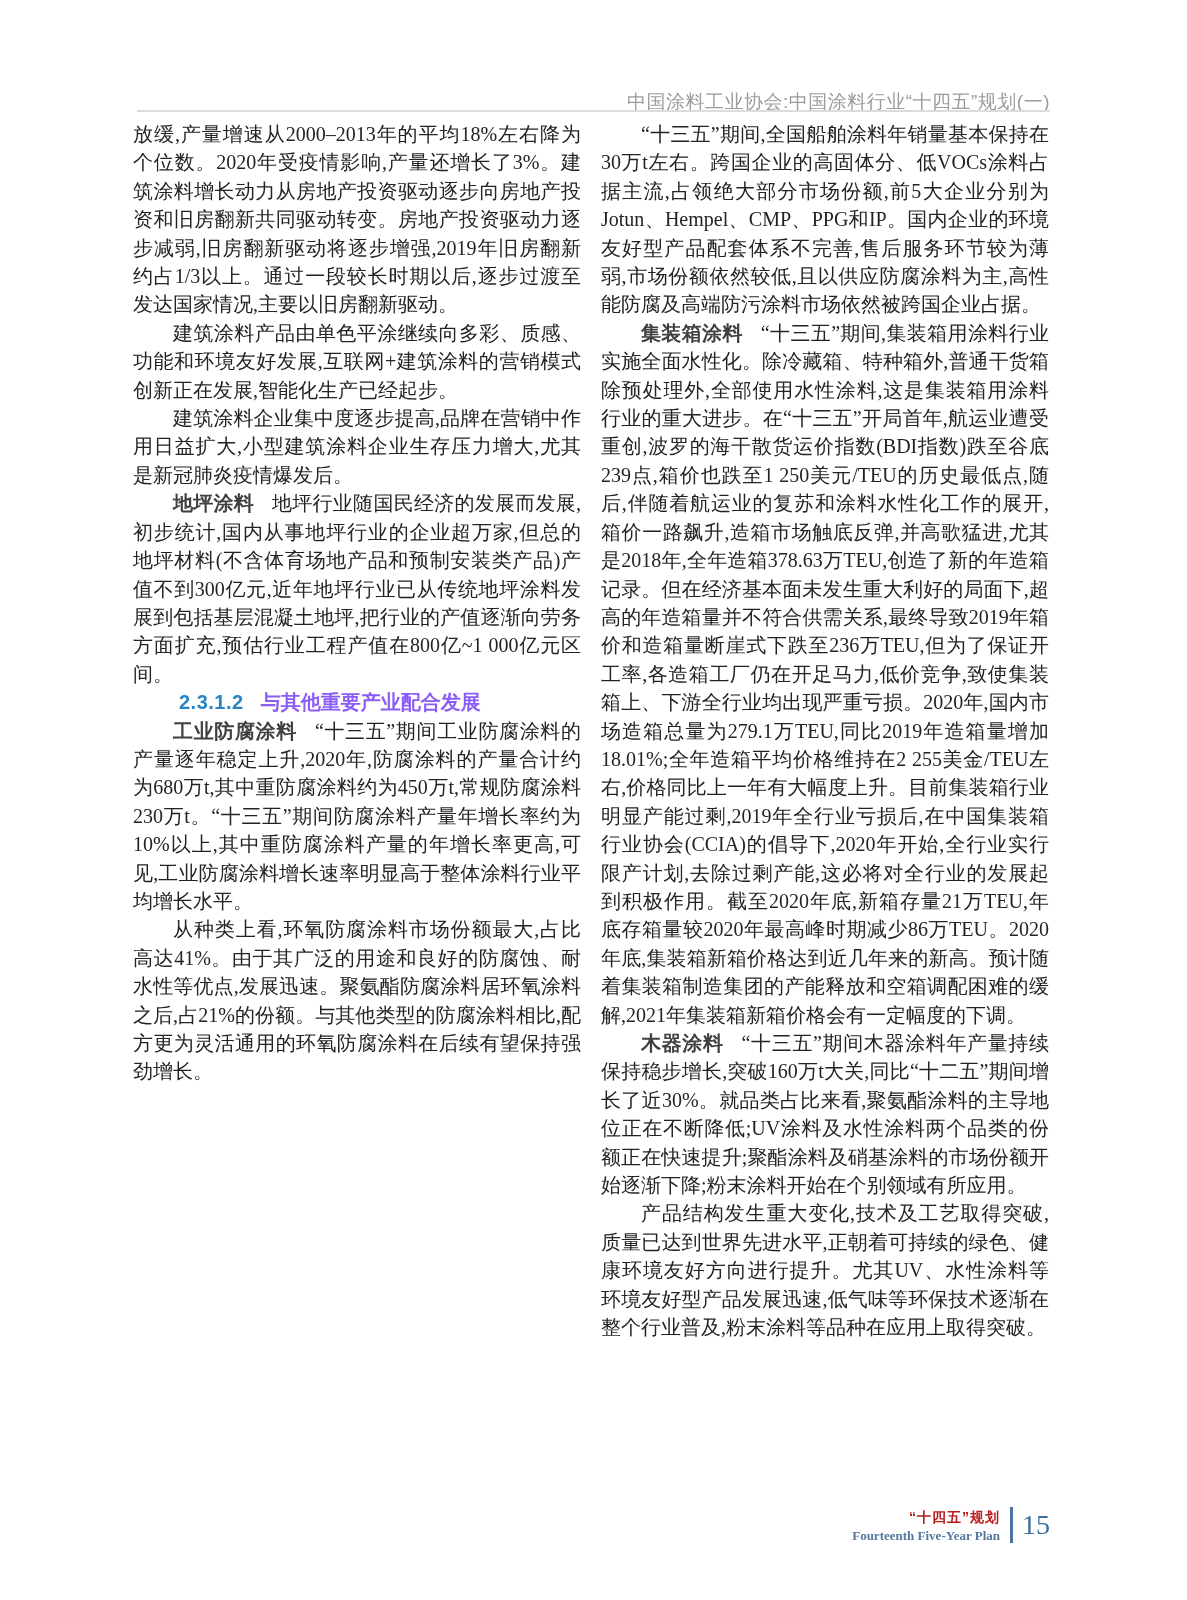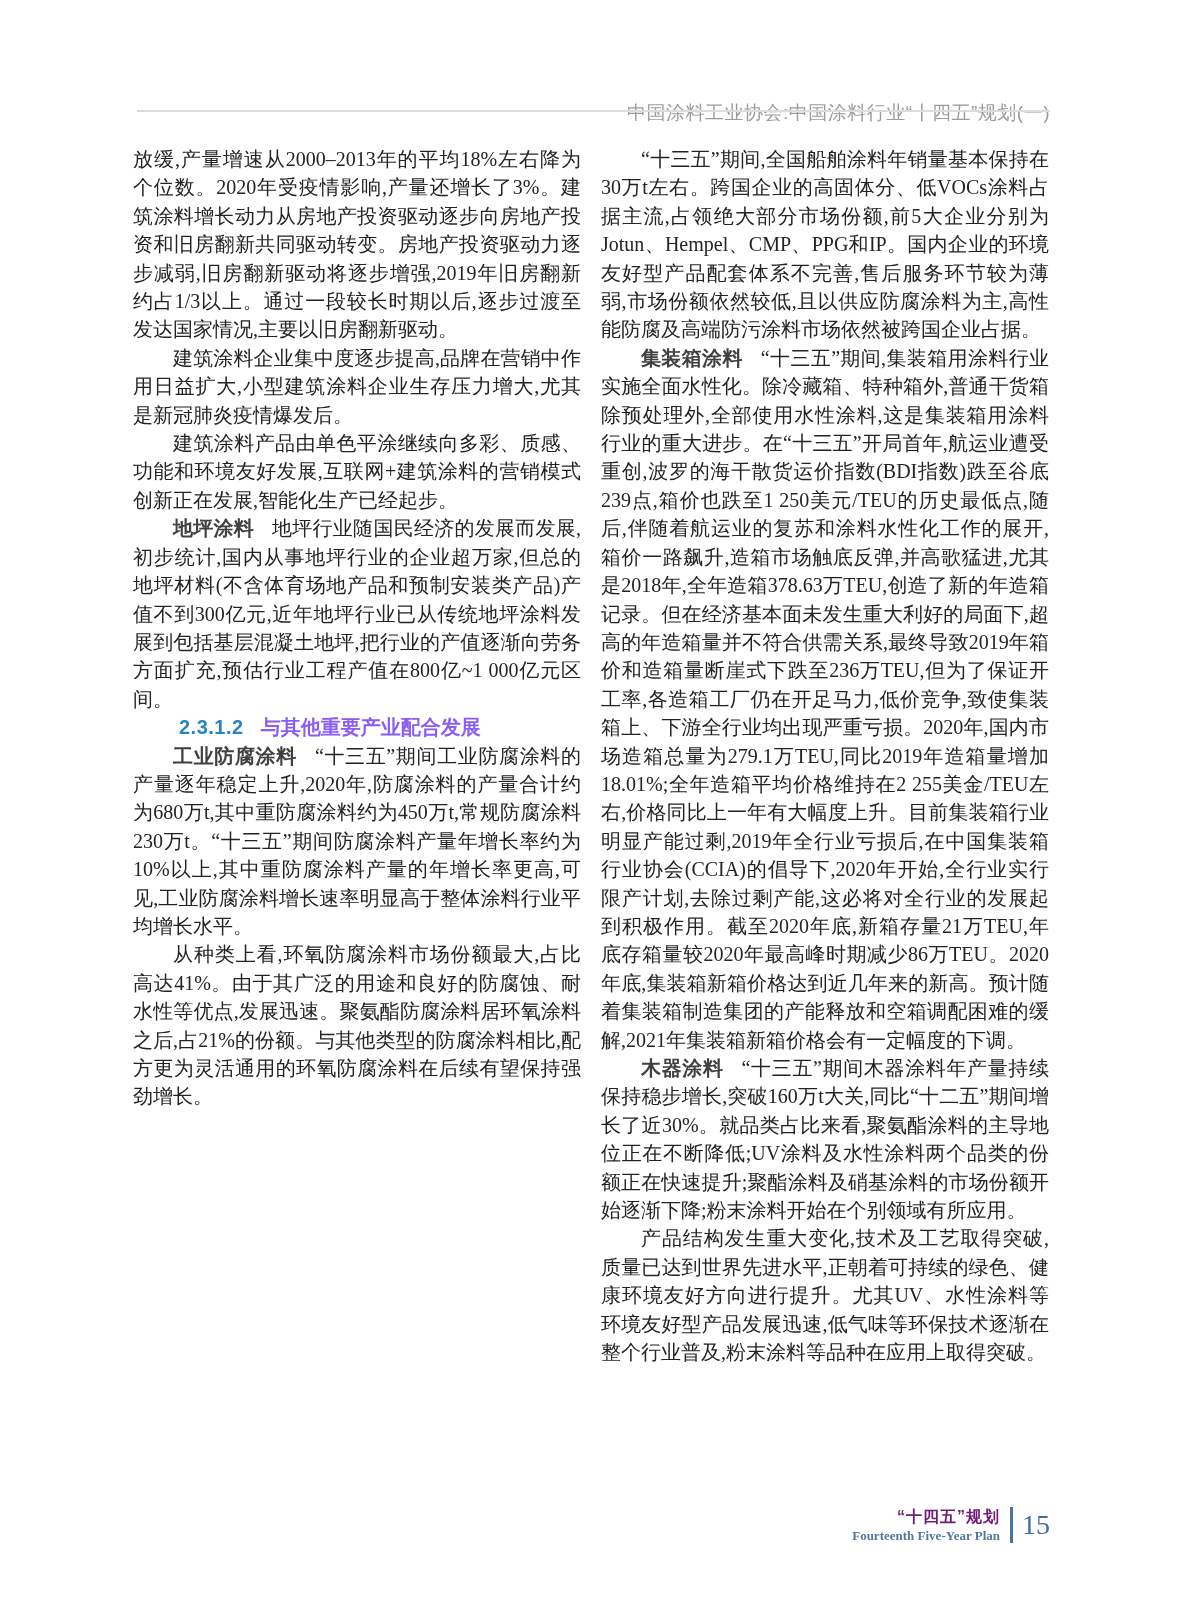"中国涂料工业协会:中国涂料行业“十四五”规划(一)" .running-head { top: 100px -> 89px }
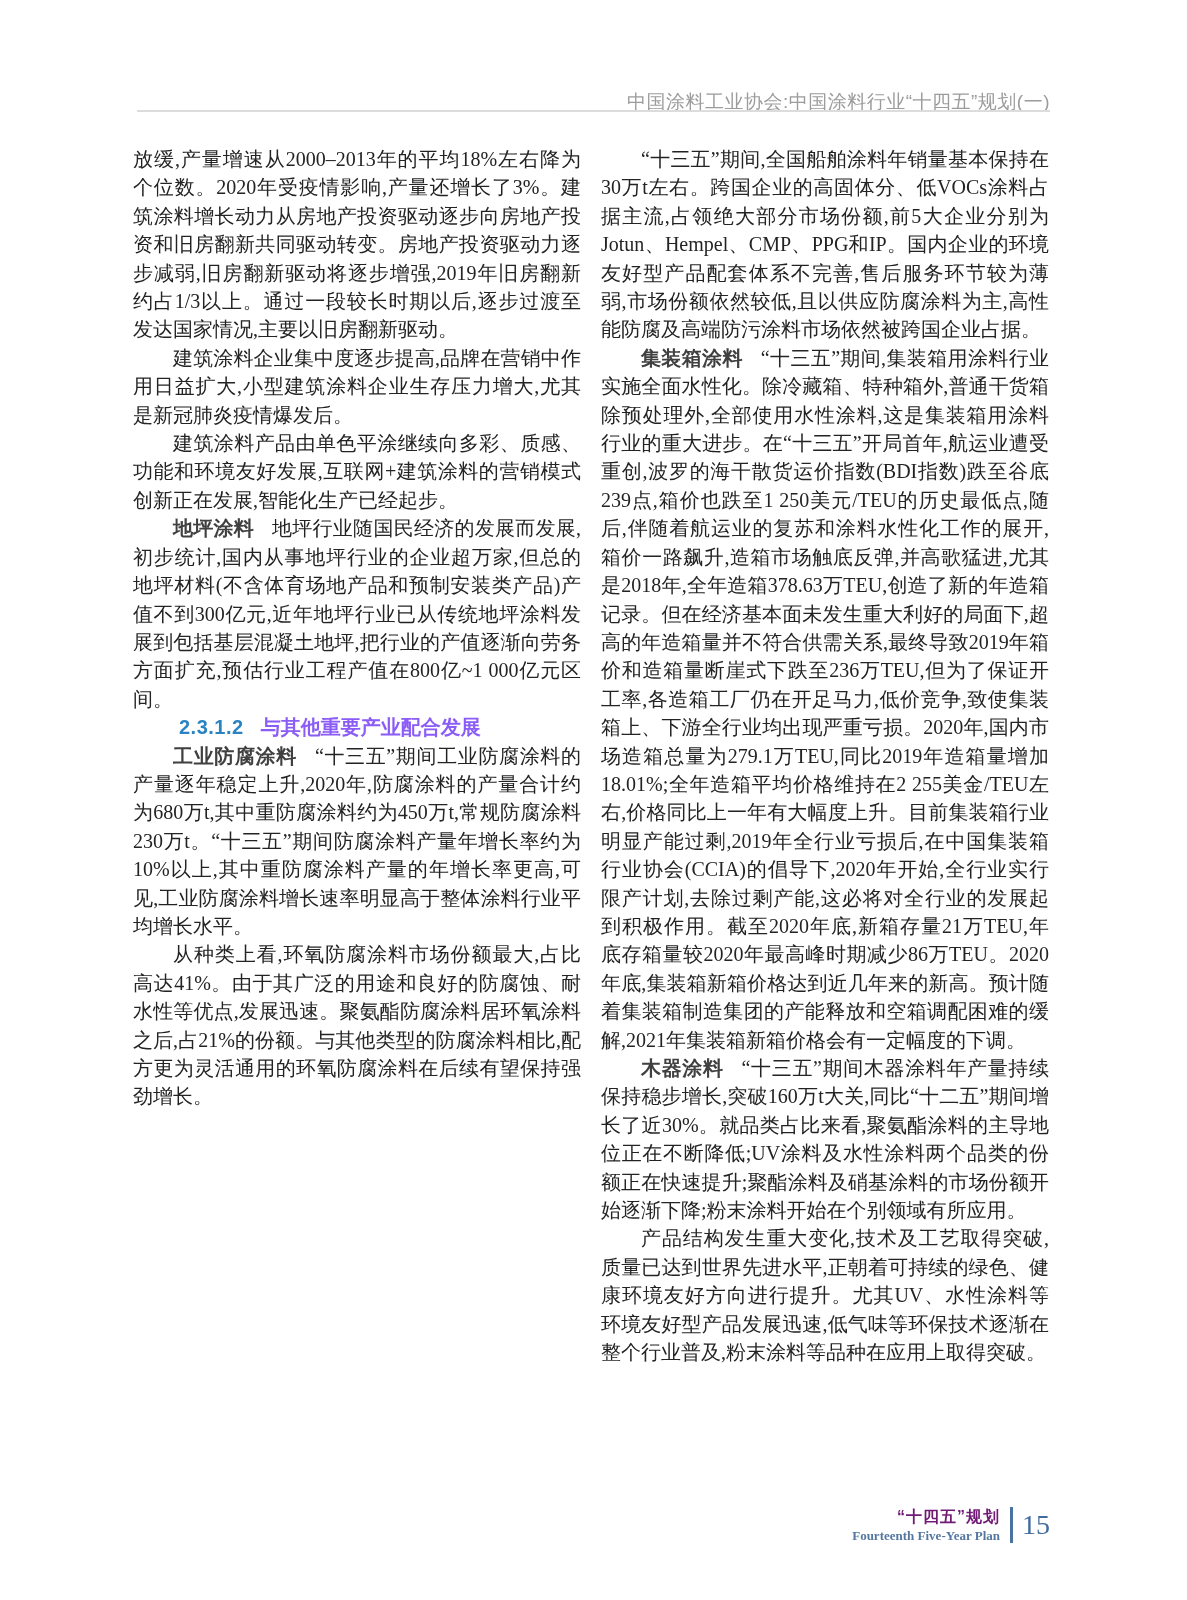"放缓,产量增速从2000–2013年的平均18%左右降为个位数。2020年受疫情" .columns { top: 145px -> 120px }
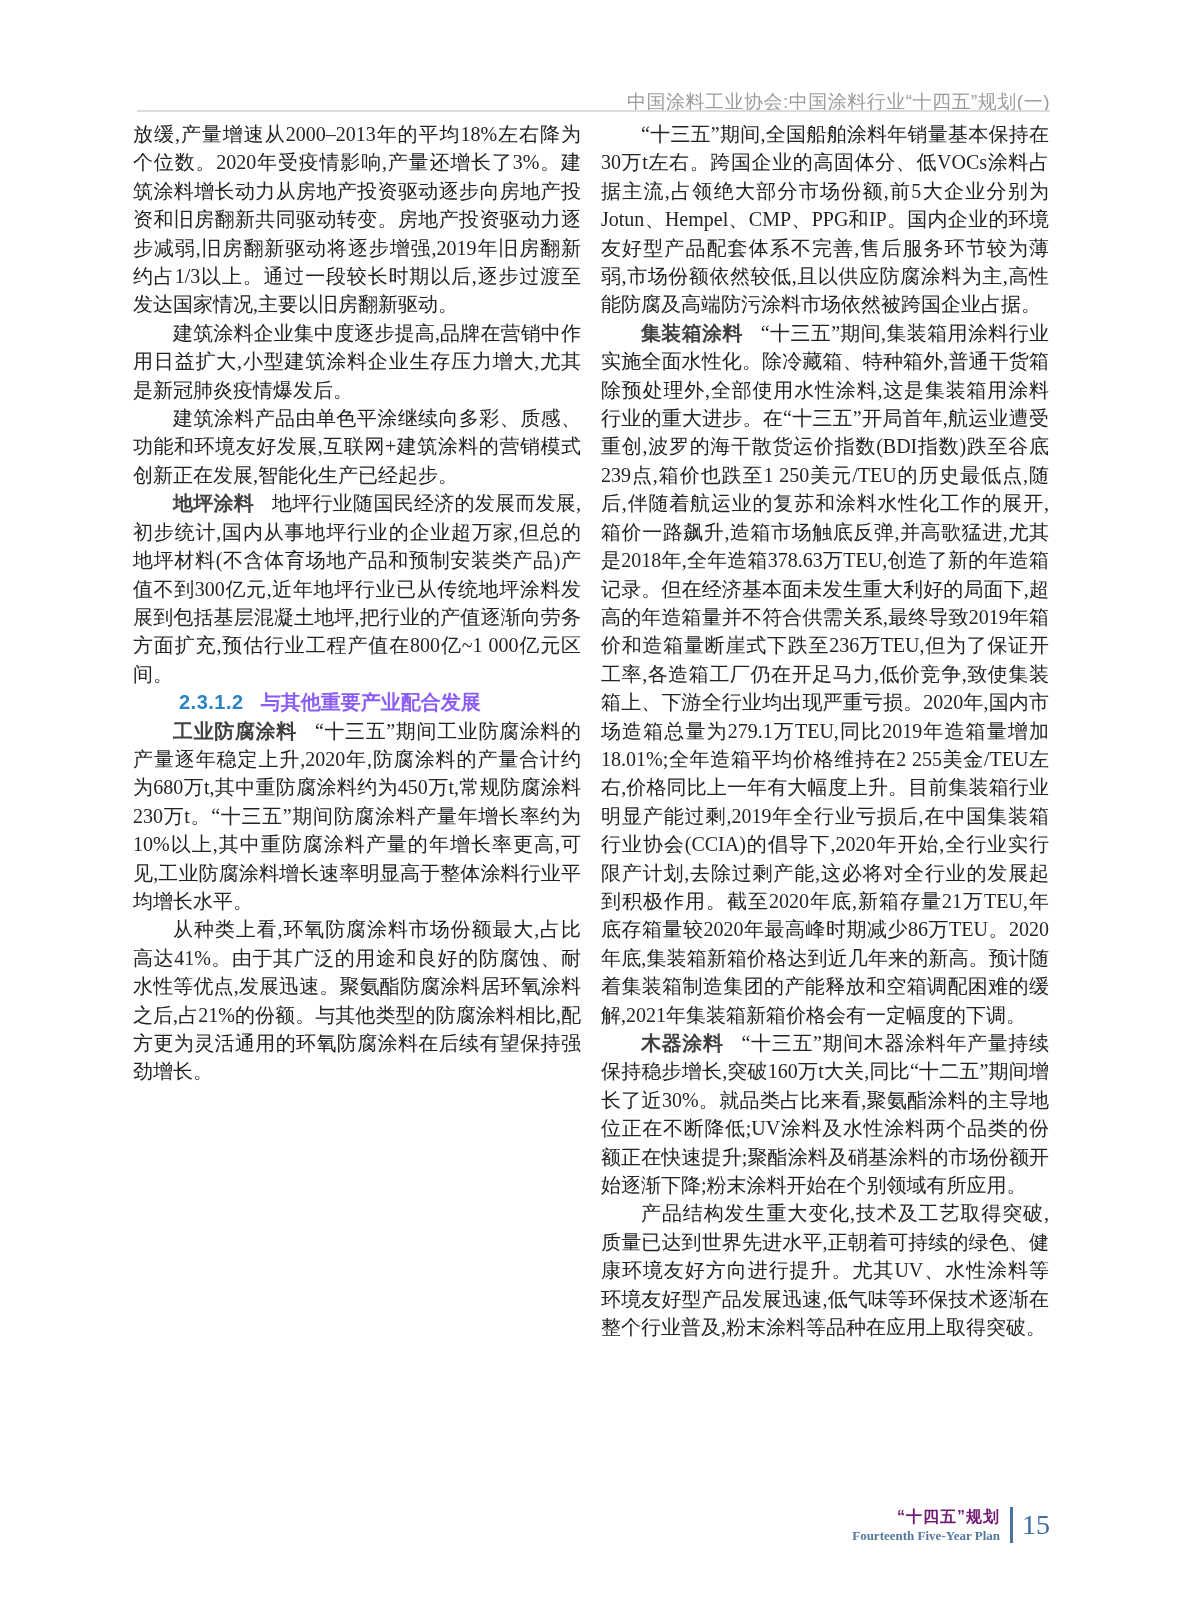"建筑涂料企业集中度逐步提高,品牌在营销中作用日益扩大,小型建筑涂料企业生存压力增" p.indent { order: before "建筑涂料产品由单色平涂继续向多彩、质感、功能和环境友好发展,互联网+建筑涂料的营" -> after "建筑涂料产品由单色平涂继续向多彩、质感、功能和环境友好发展,互联网+建筑涂料的营" }
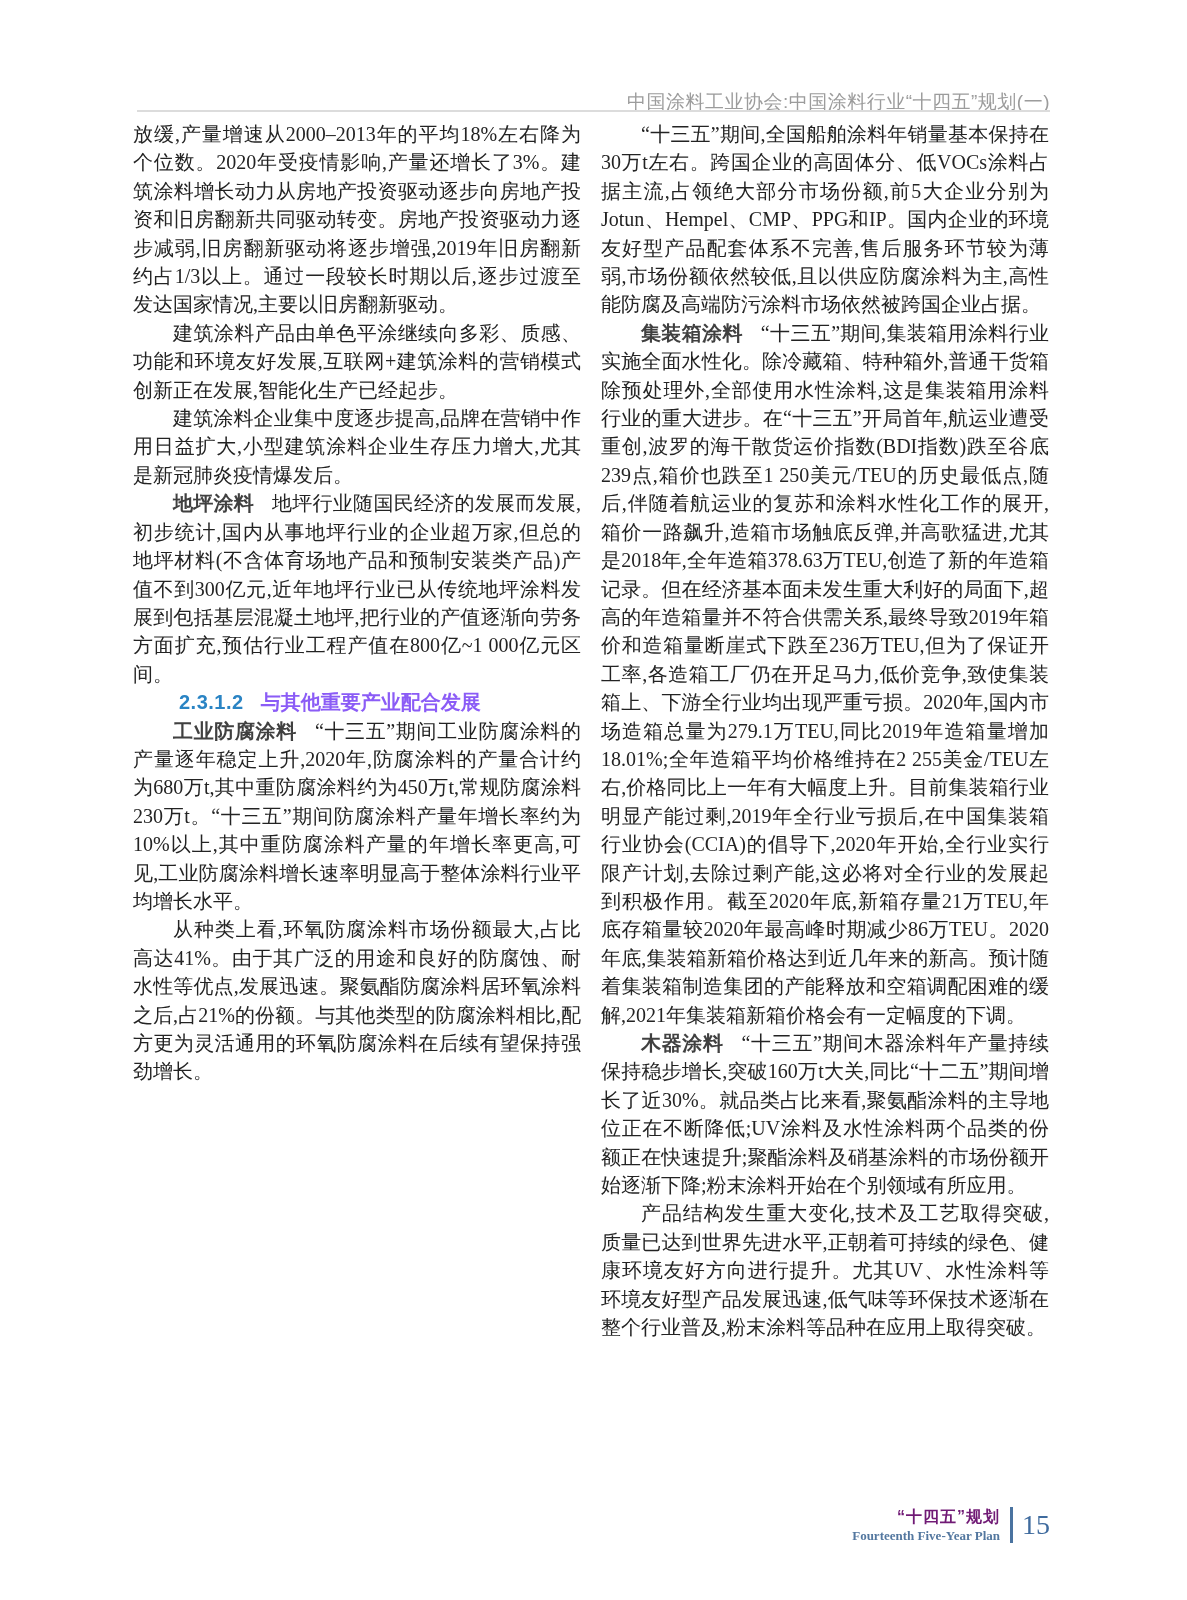"“十四五”规划" .footer-cn { color: #701a75 -> #b91c1c; font-size: 16px -> 14px }
